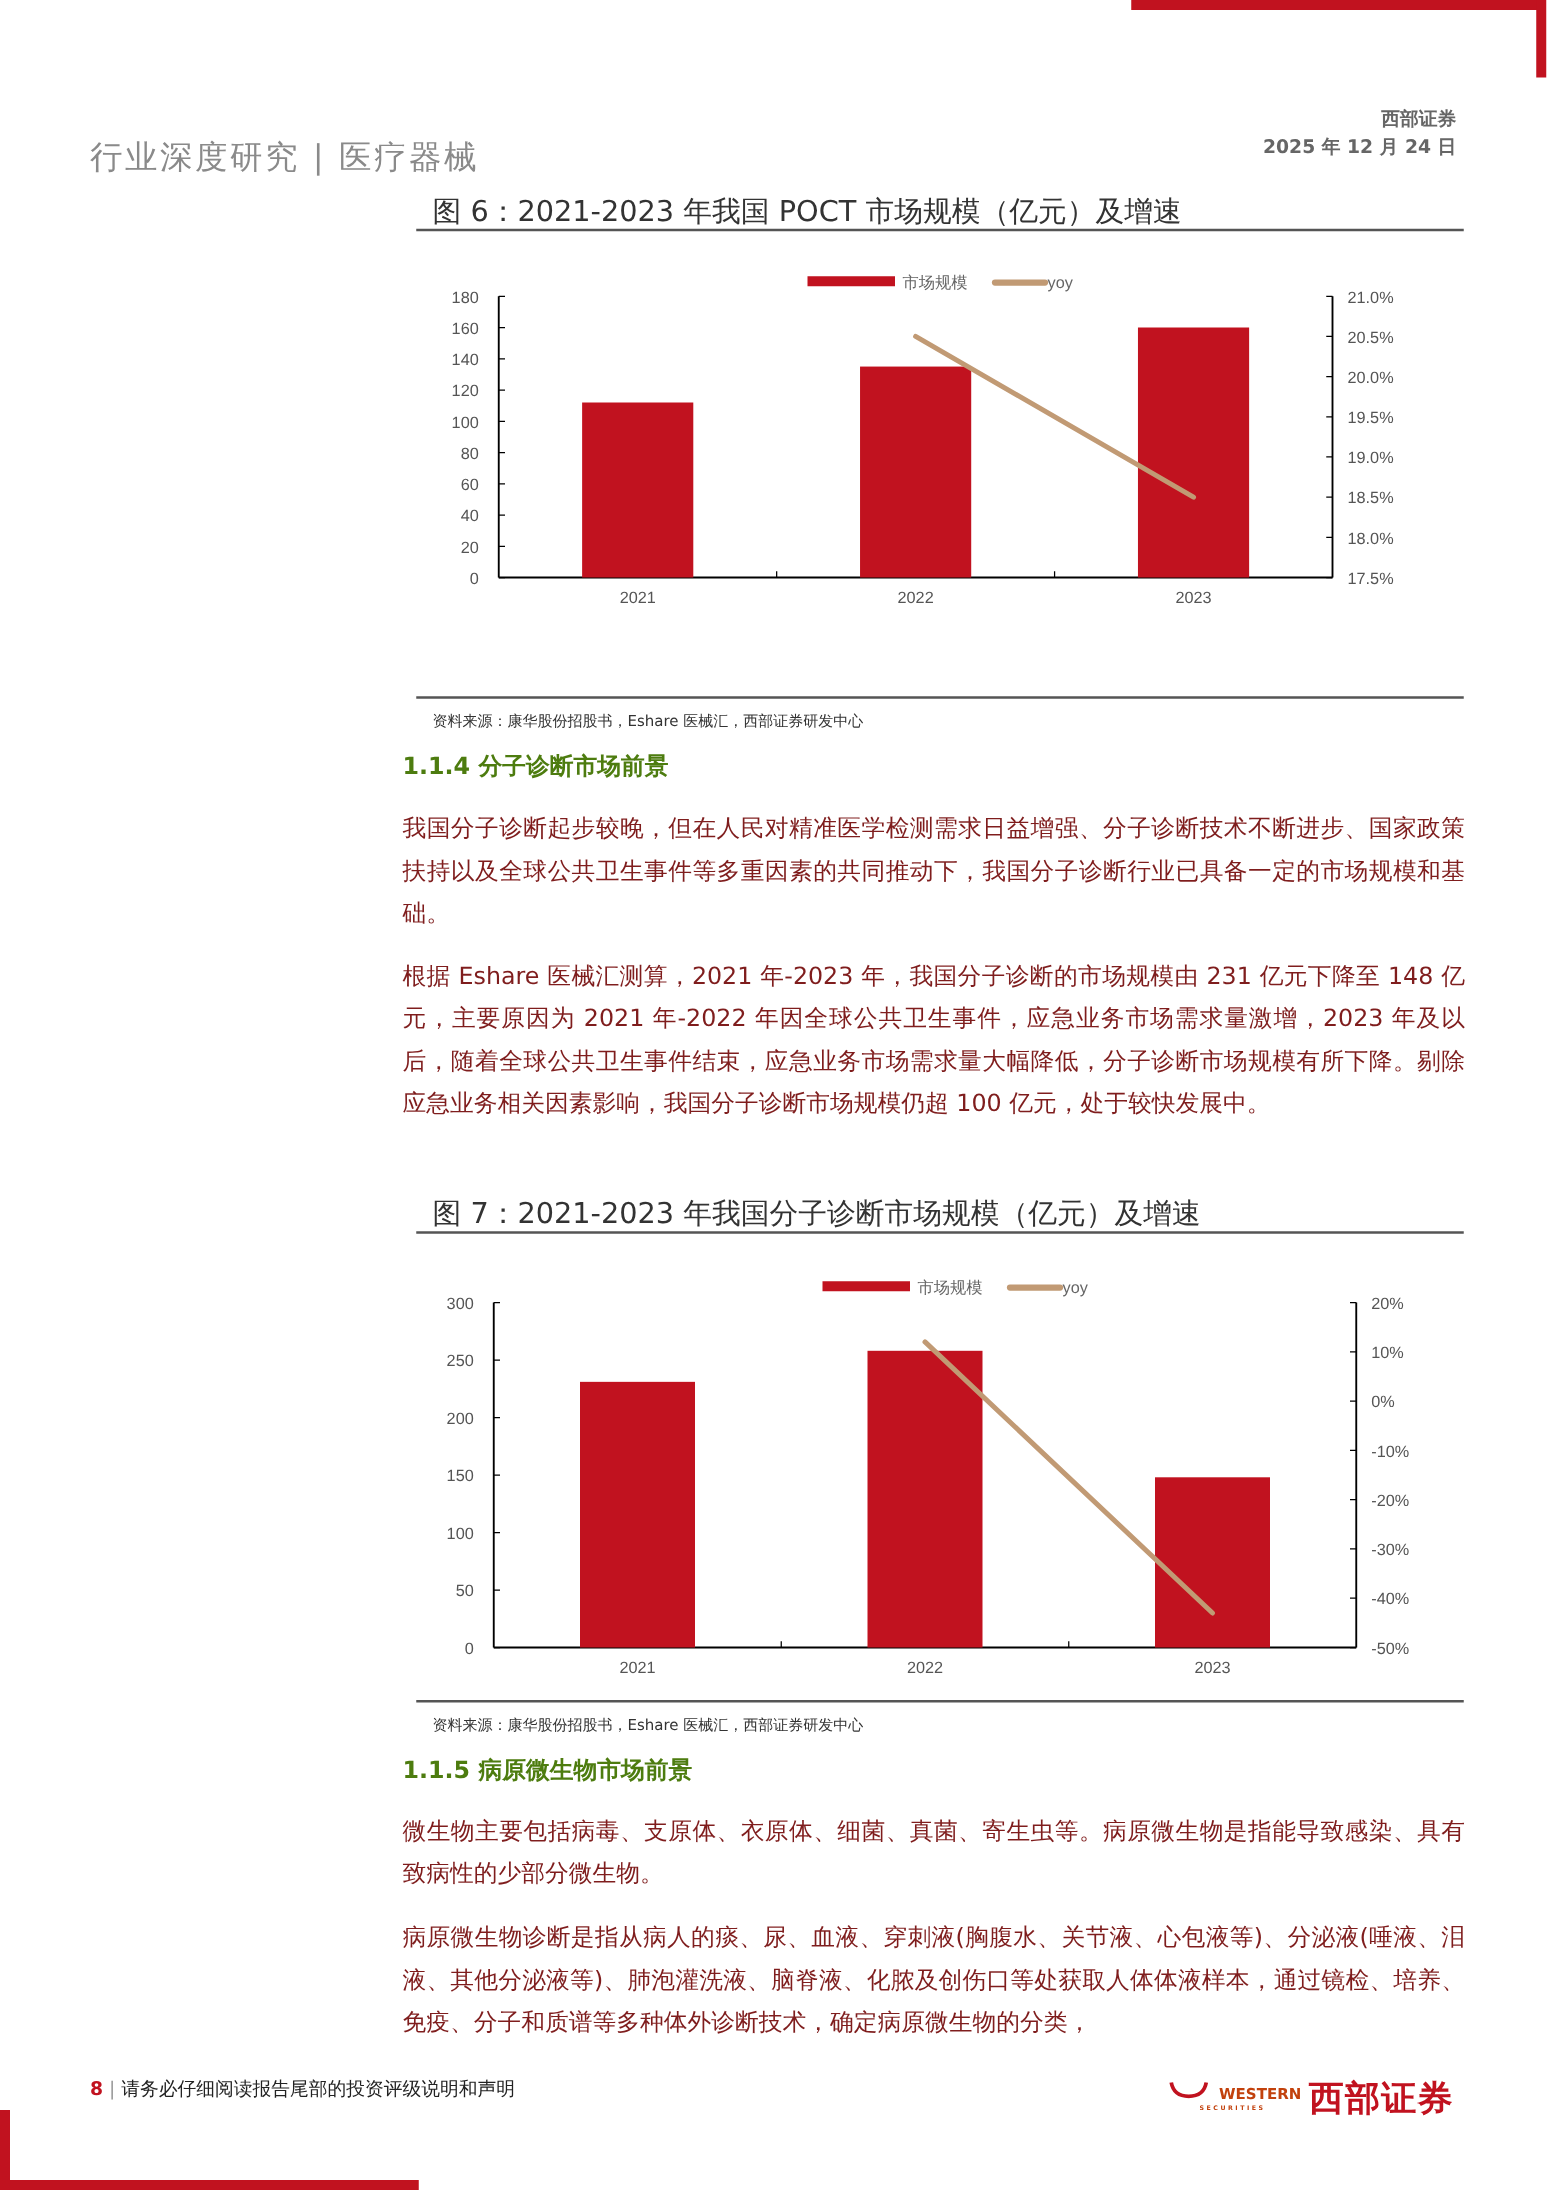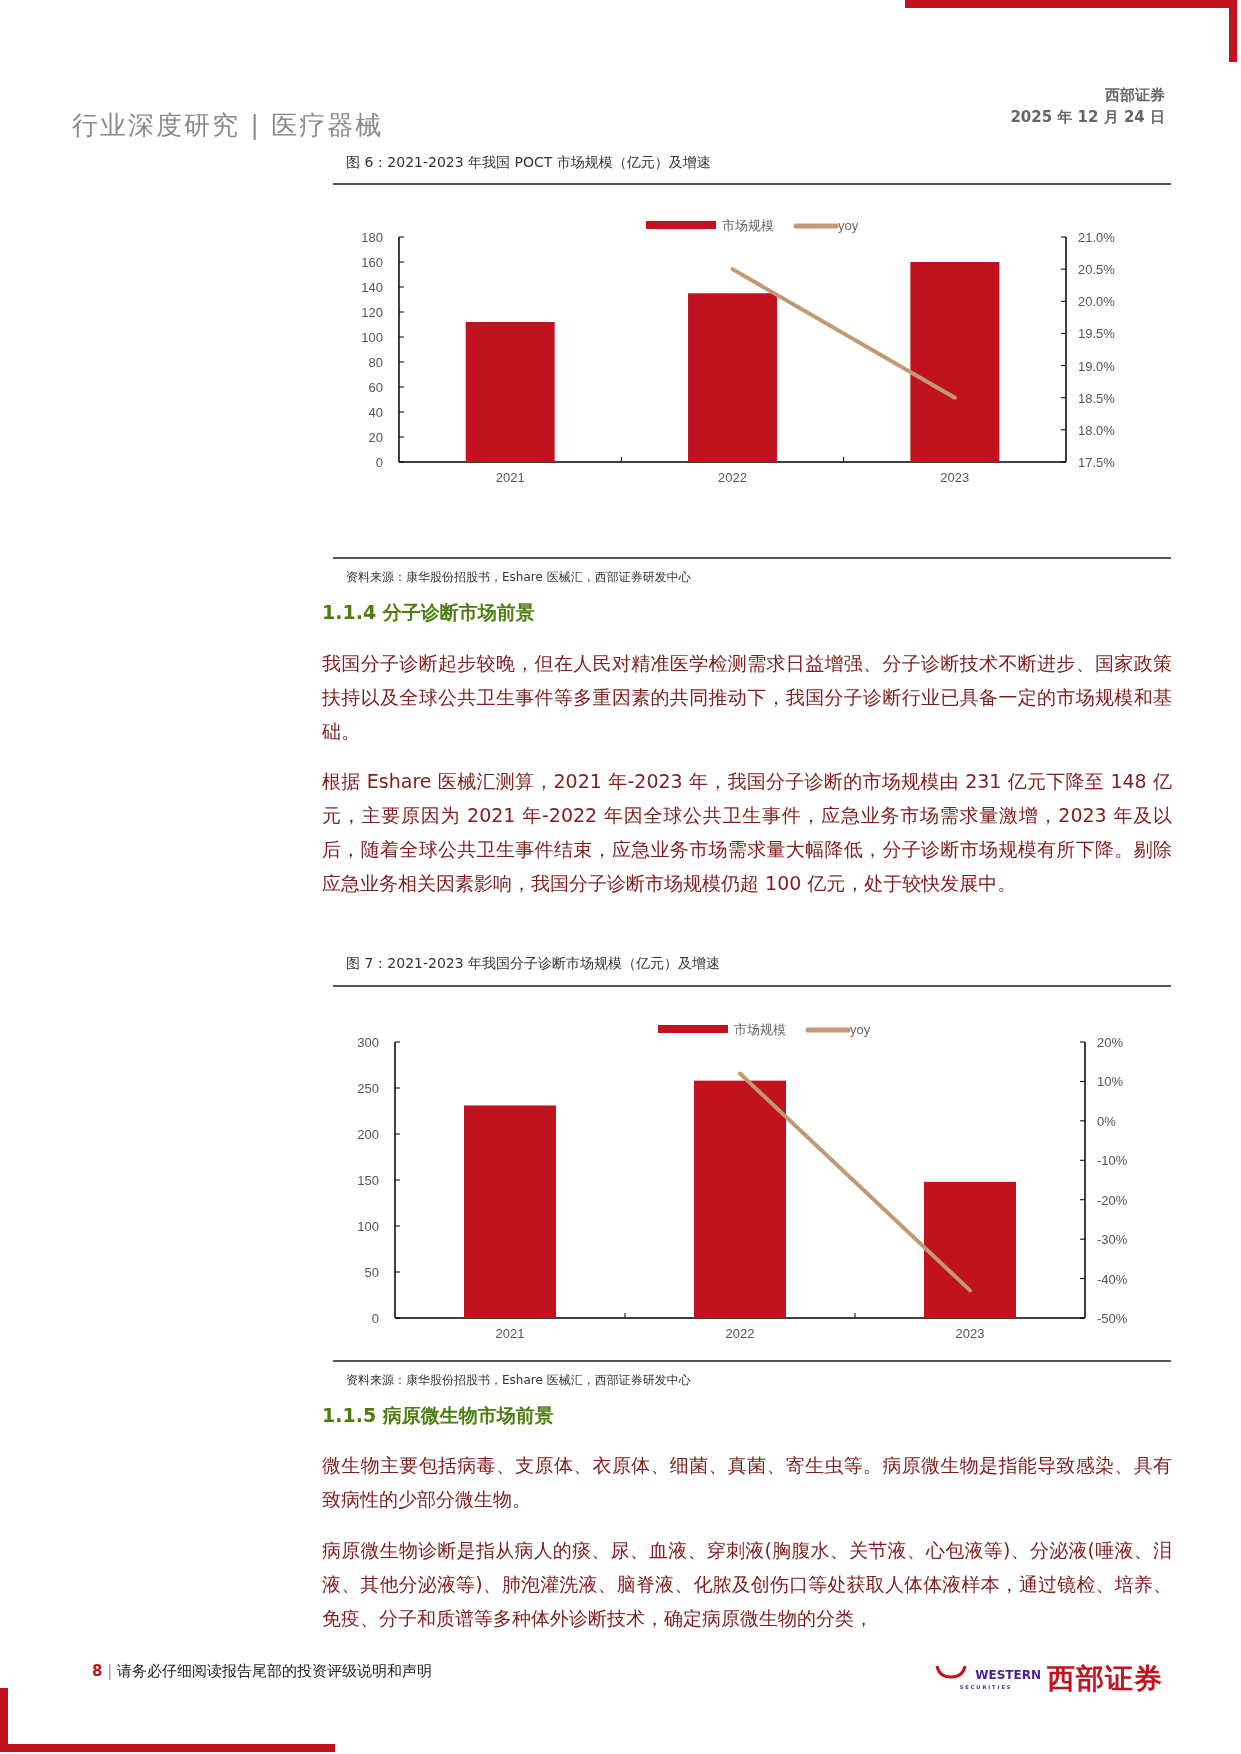"图 6：2021-2023 年我国 POCT 市场规模（亿元）及增速" .fig-title { font-size: 14px -> 23px }
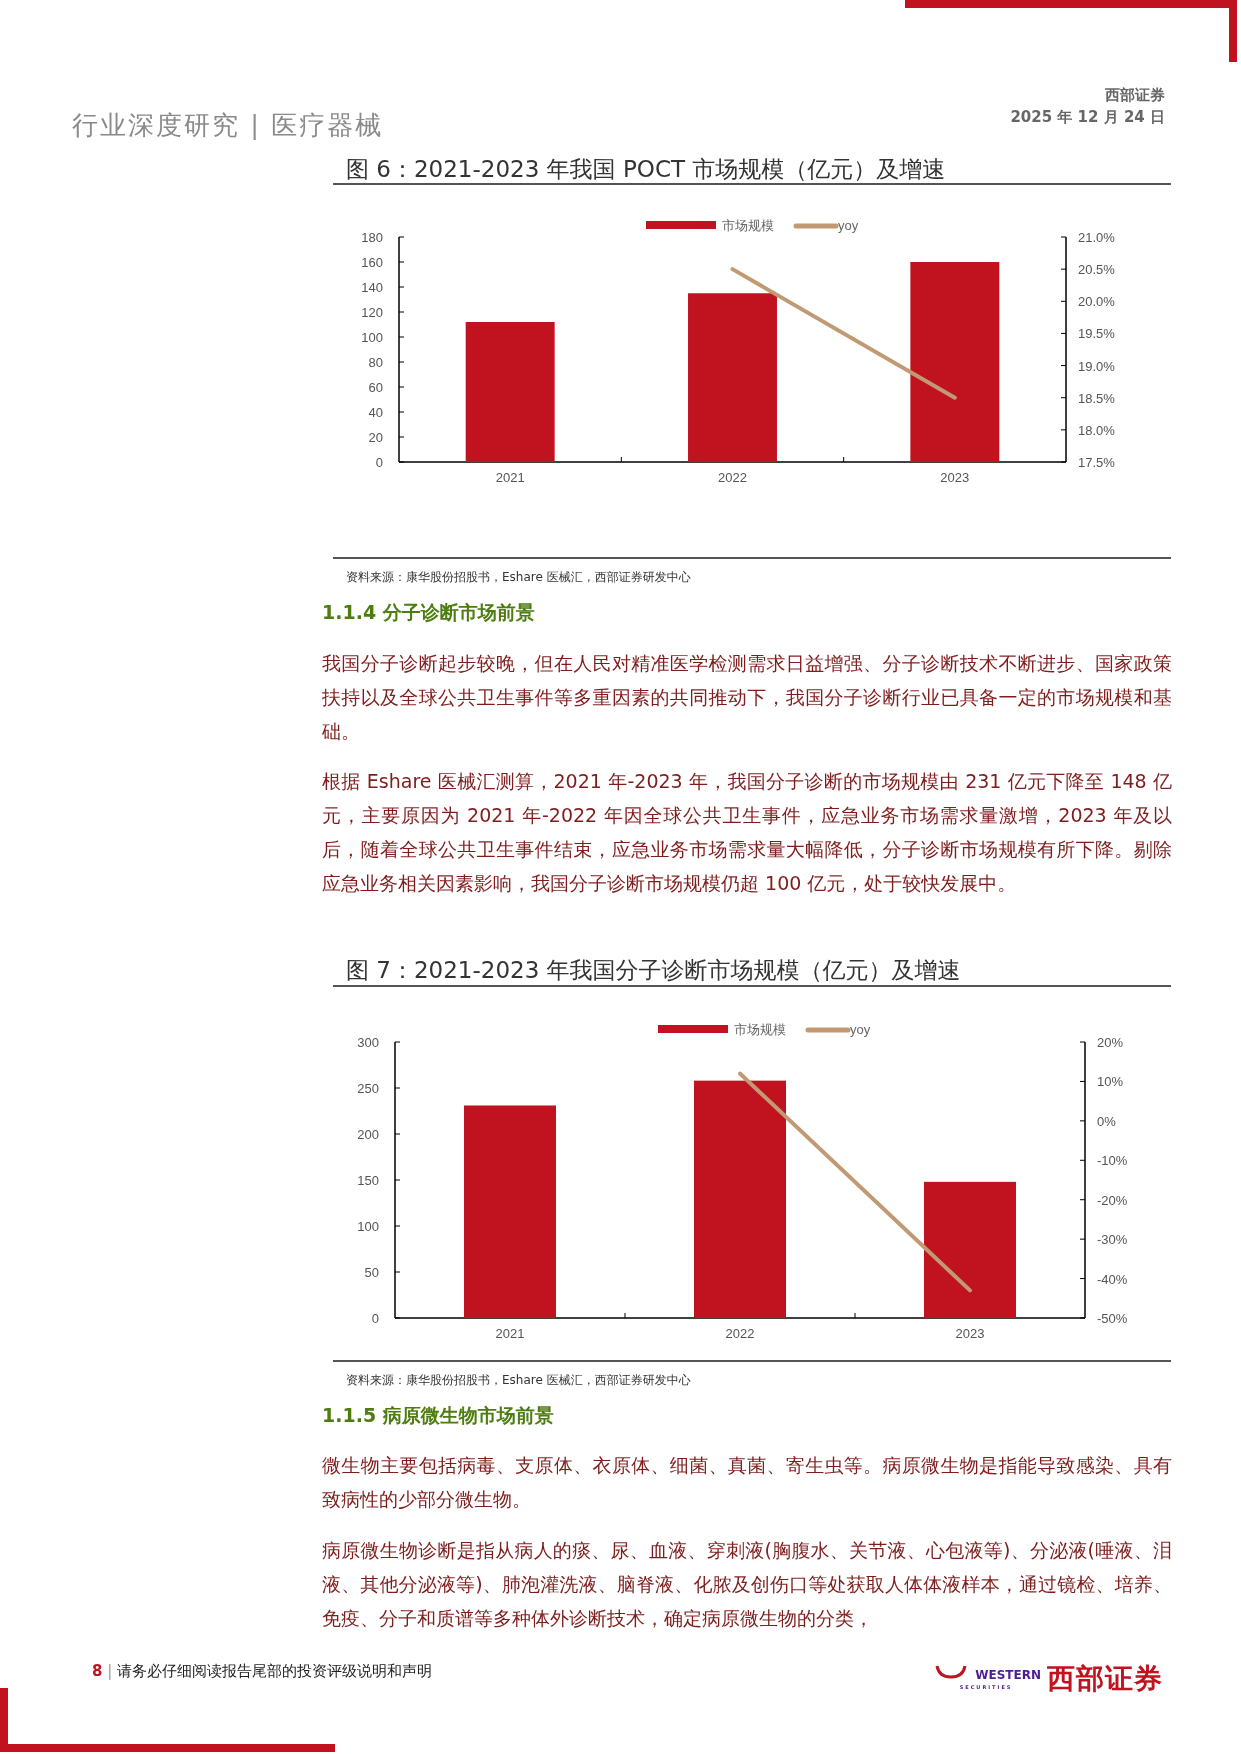"8 | 请务必仔细阅读报告尾部的投资评级说明和声明" .footer-l { margin-left: 20px -> none }
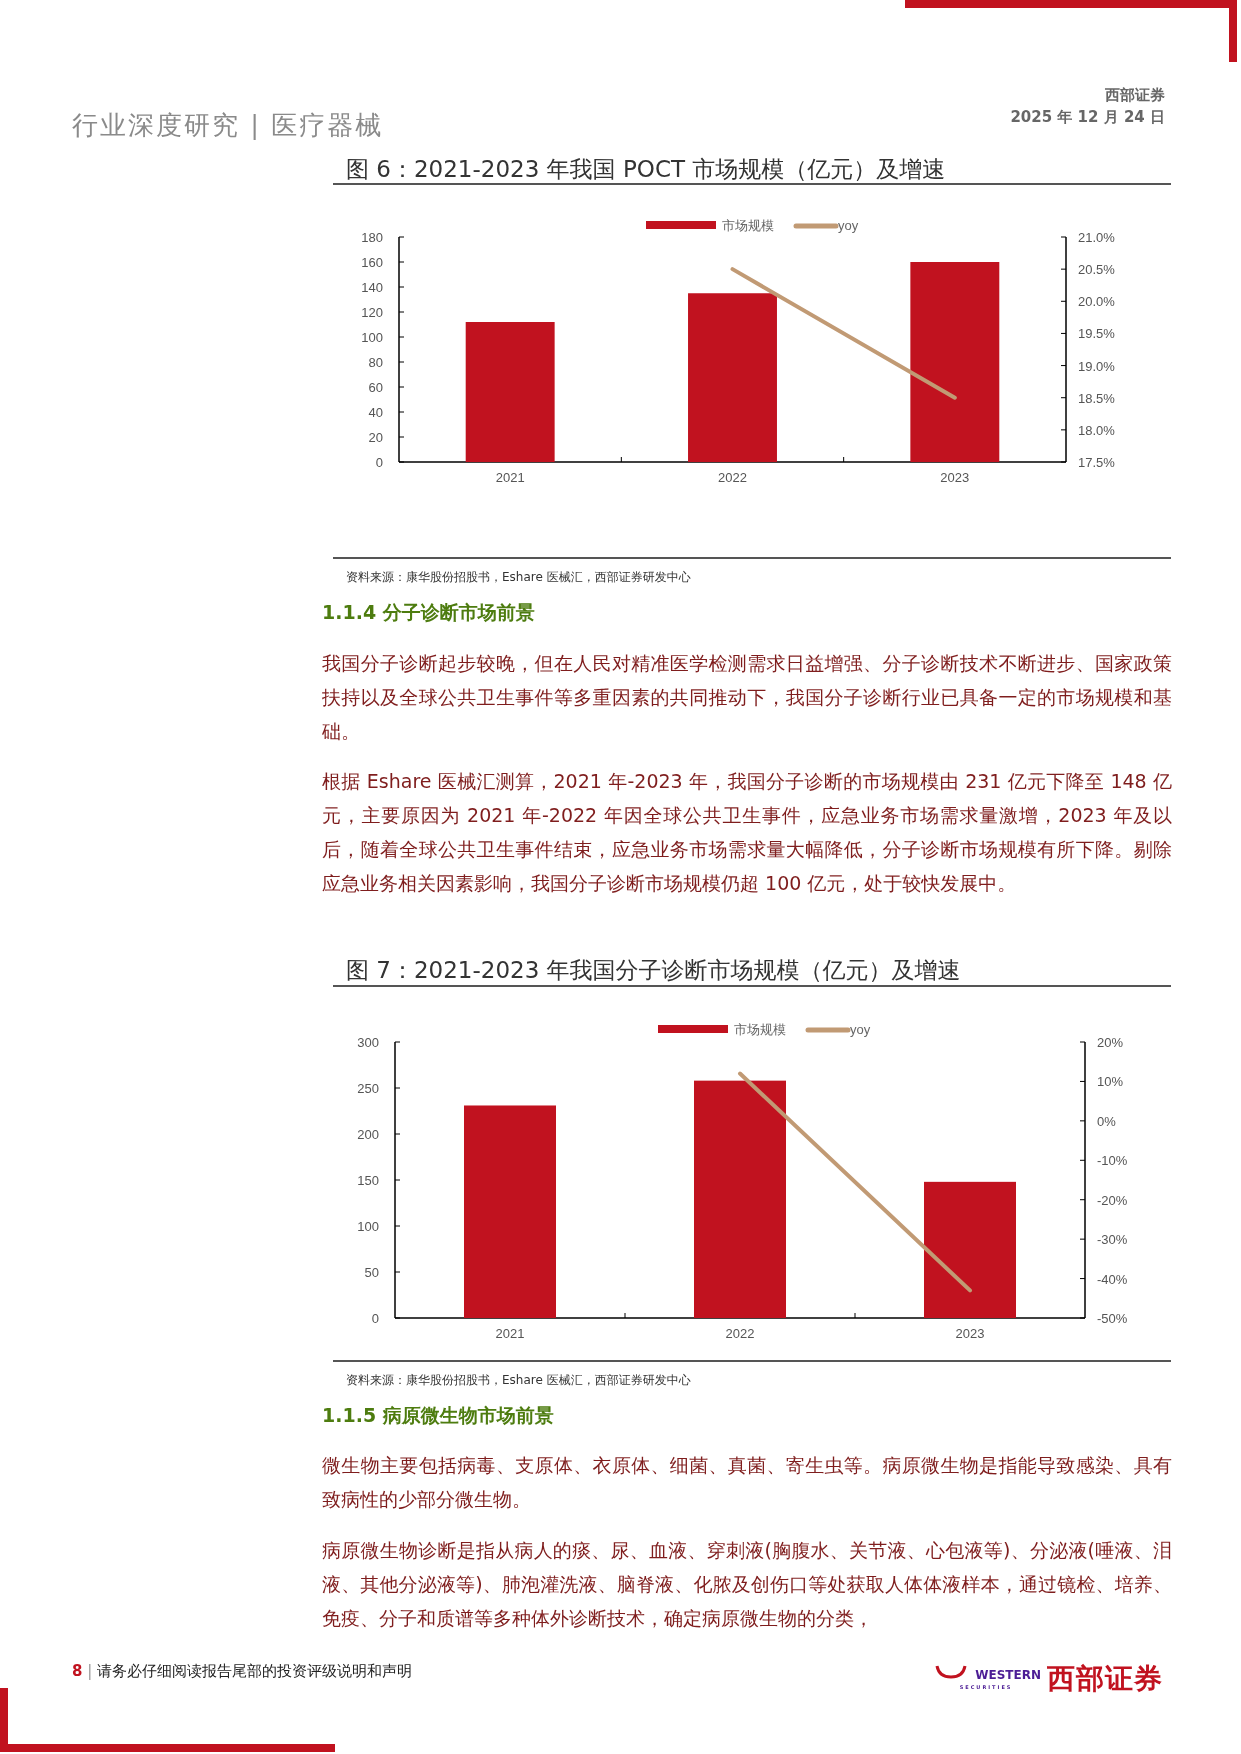"WESTERN" .logo .en { color: #4c1d95 -> #c2410c }
